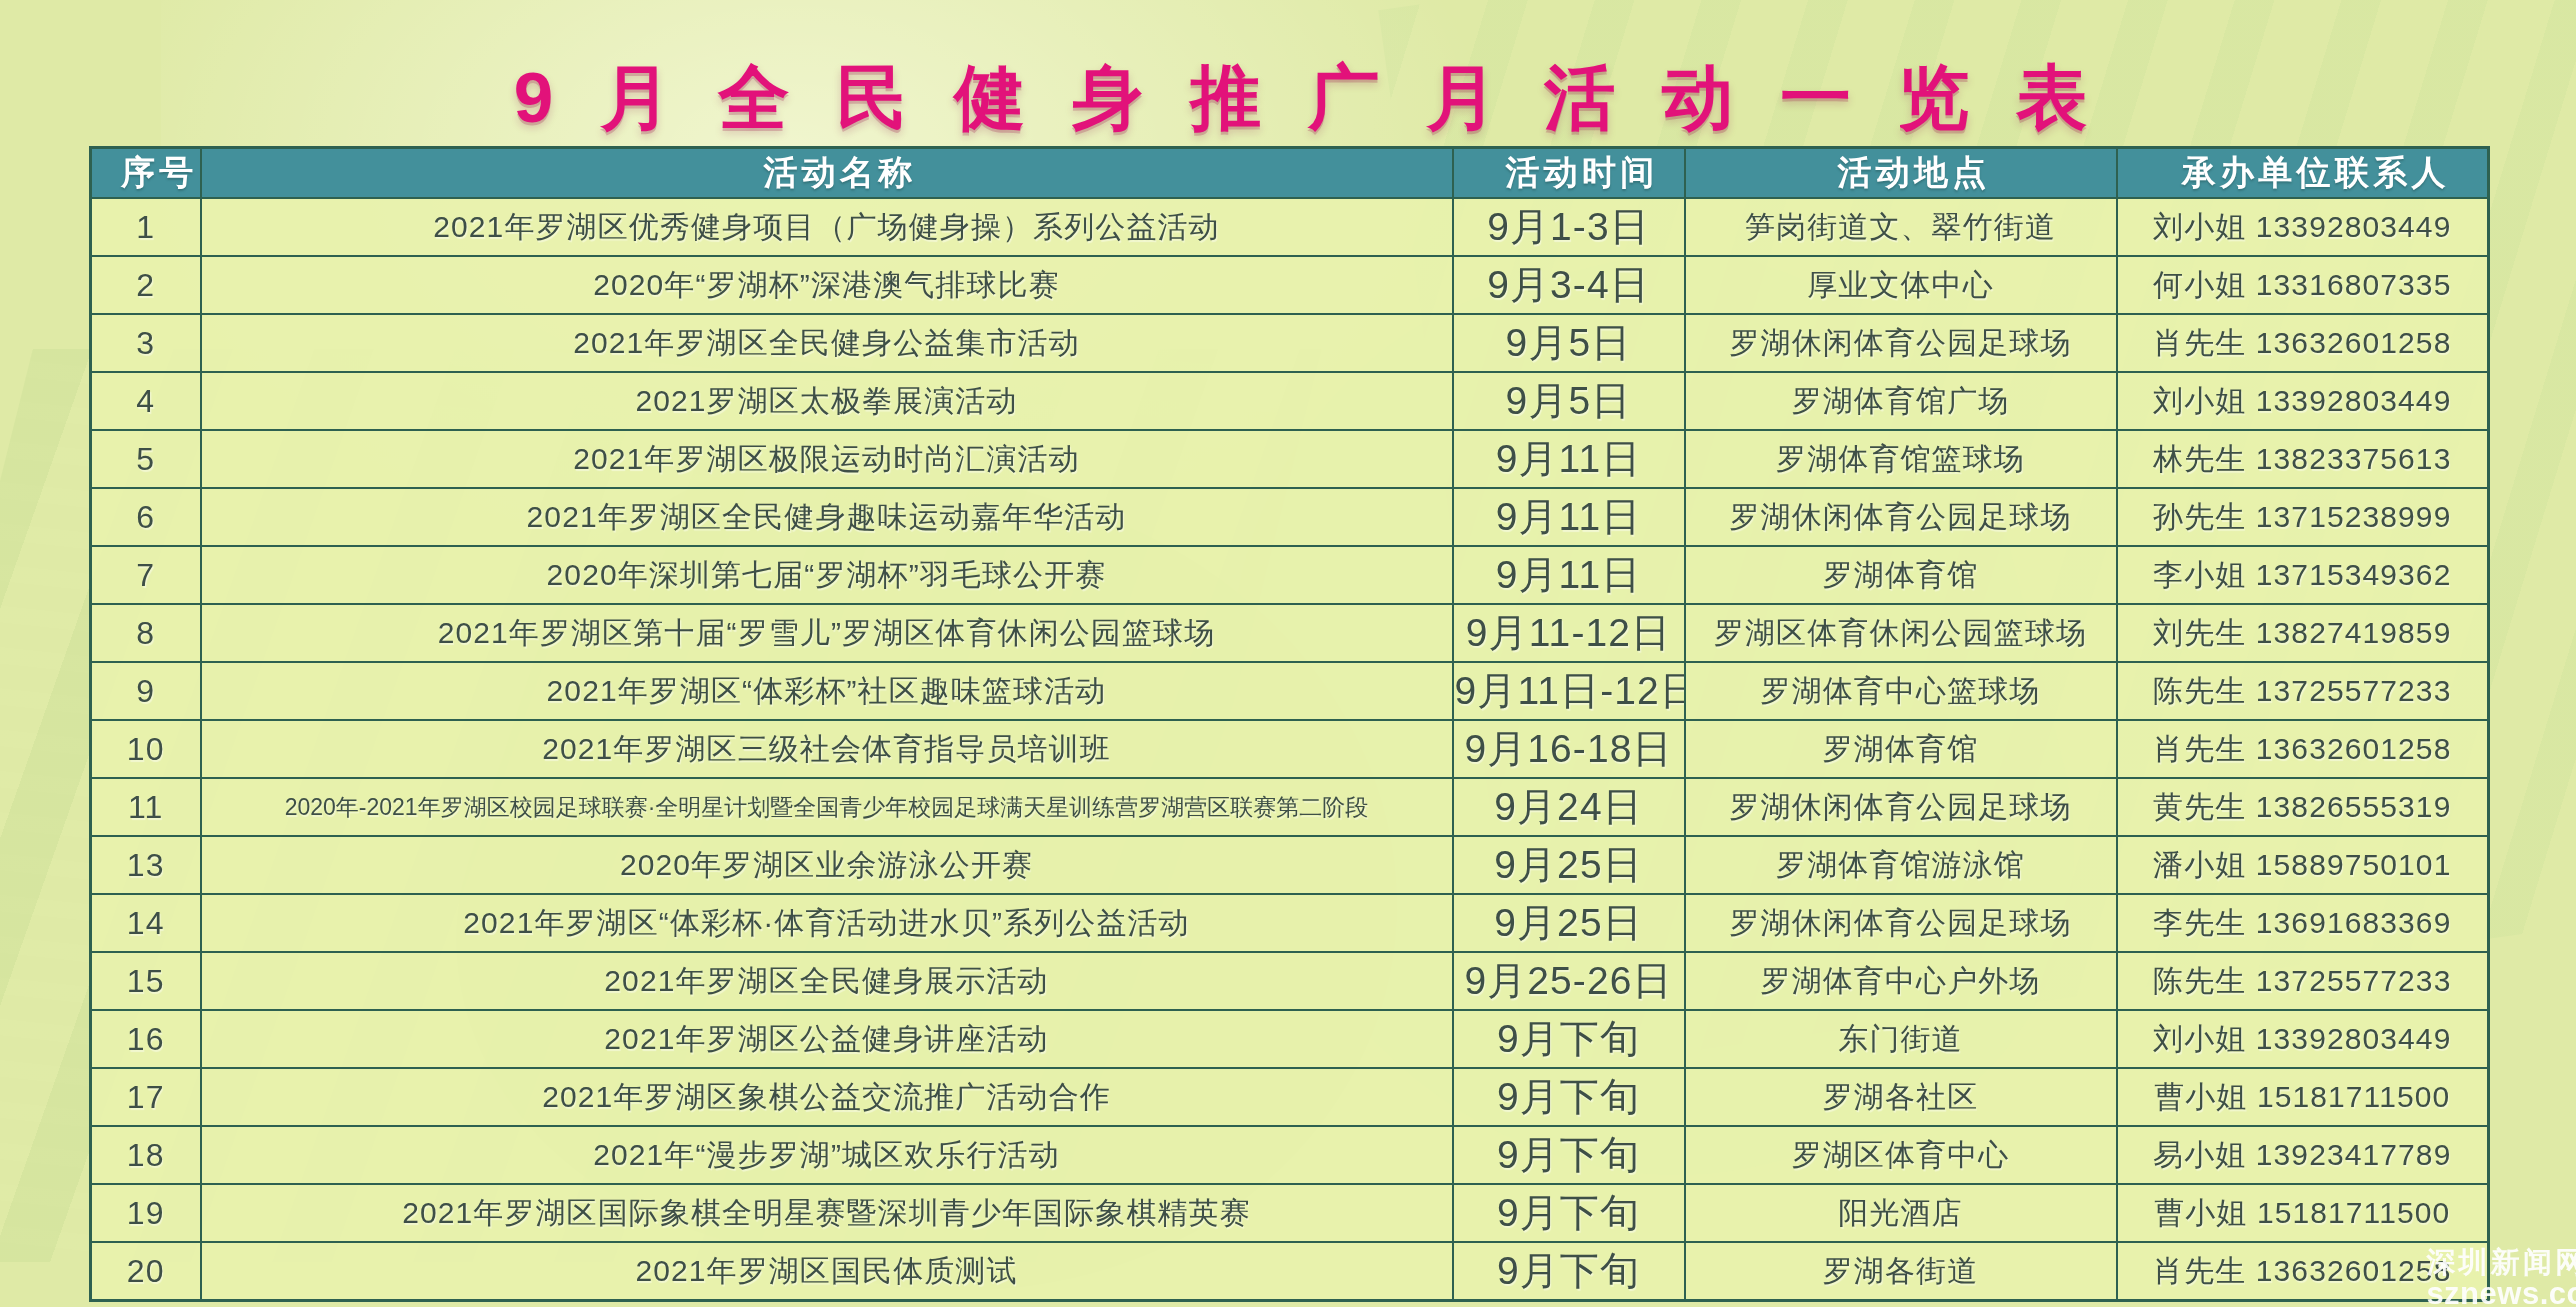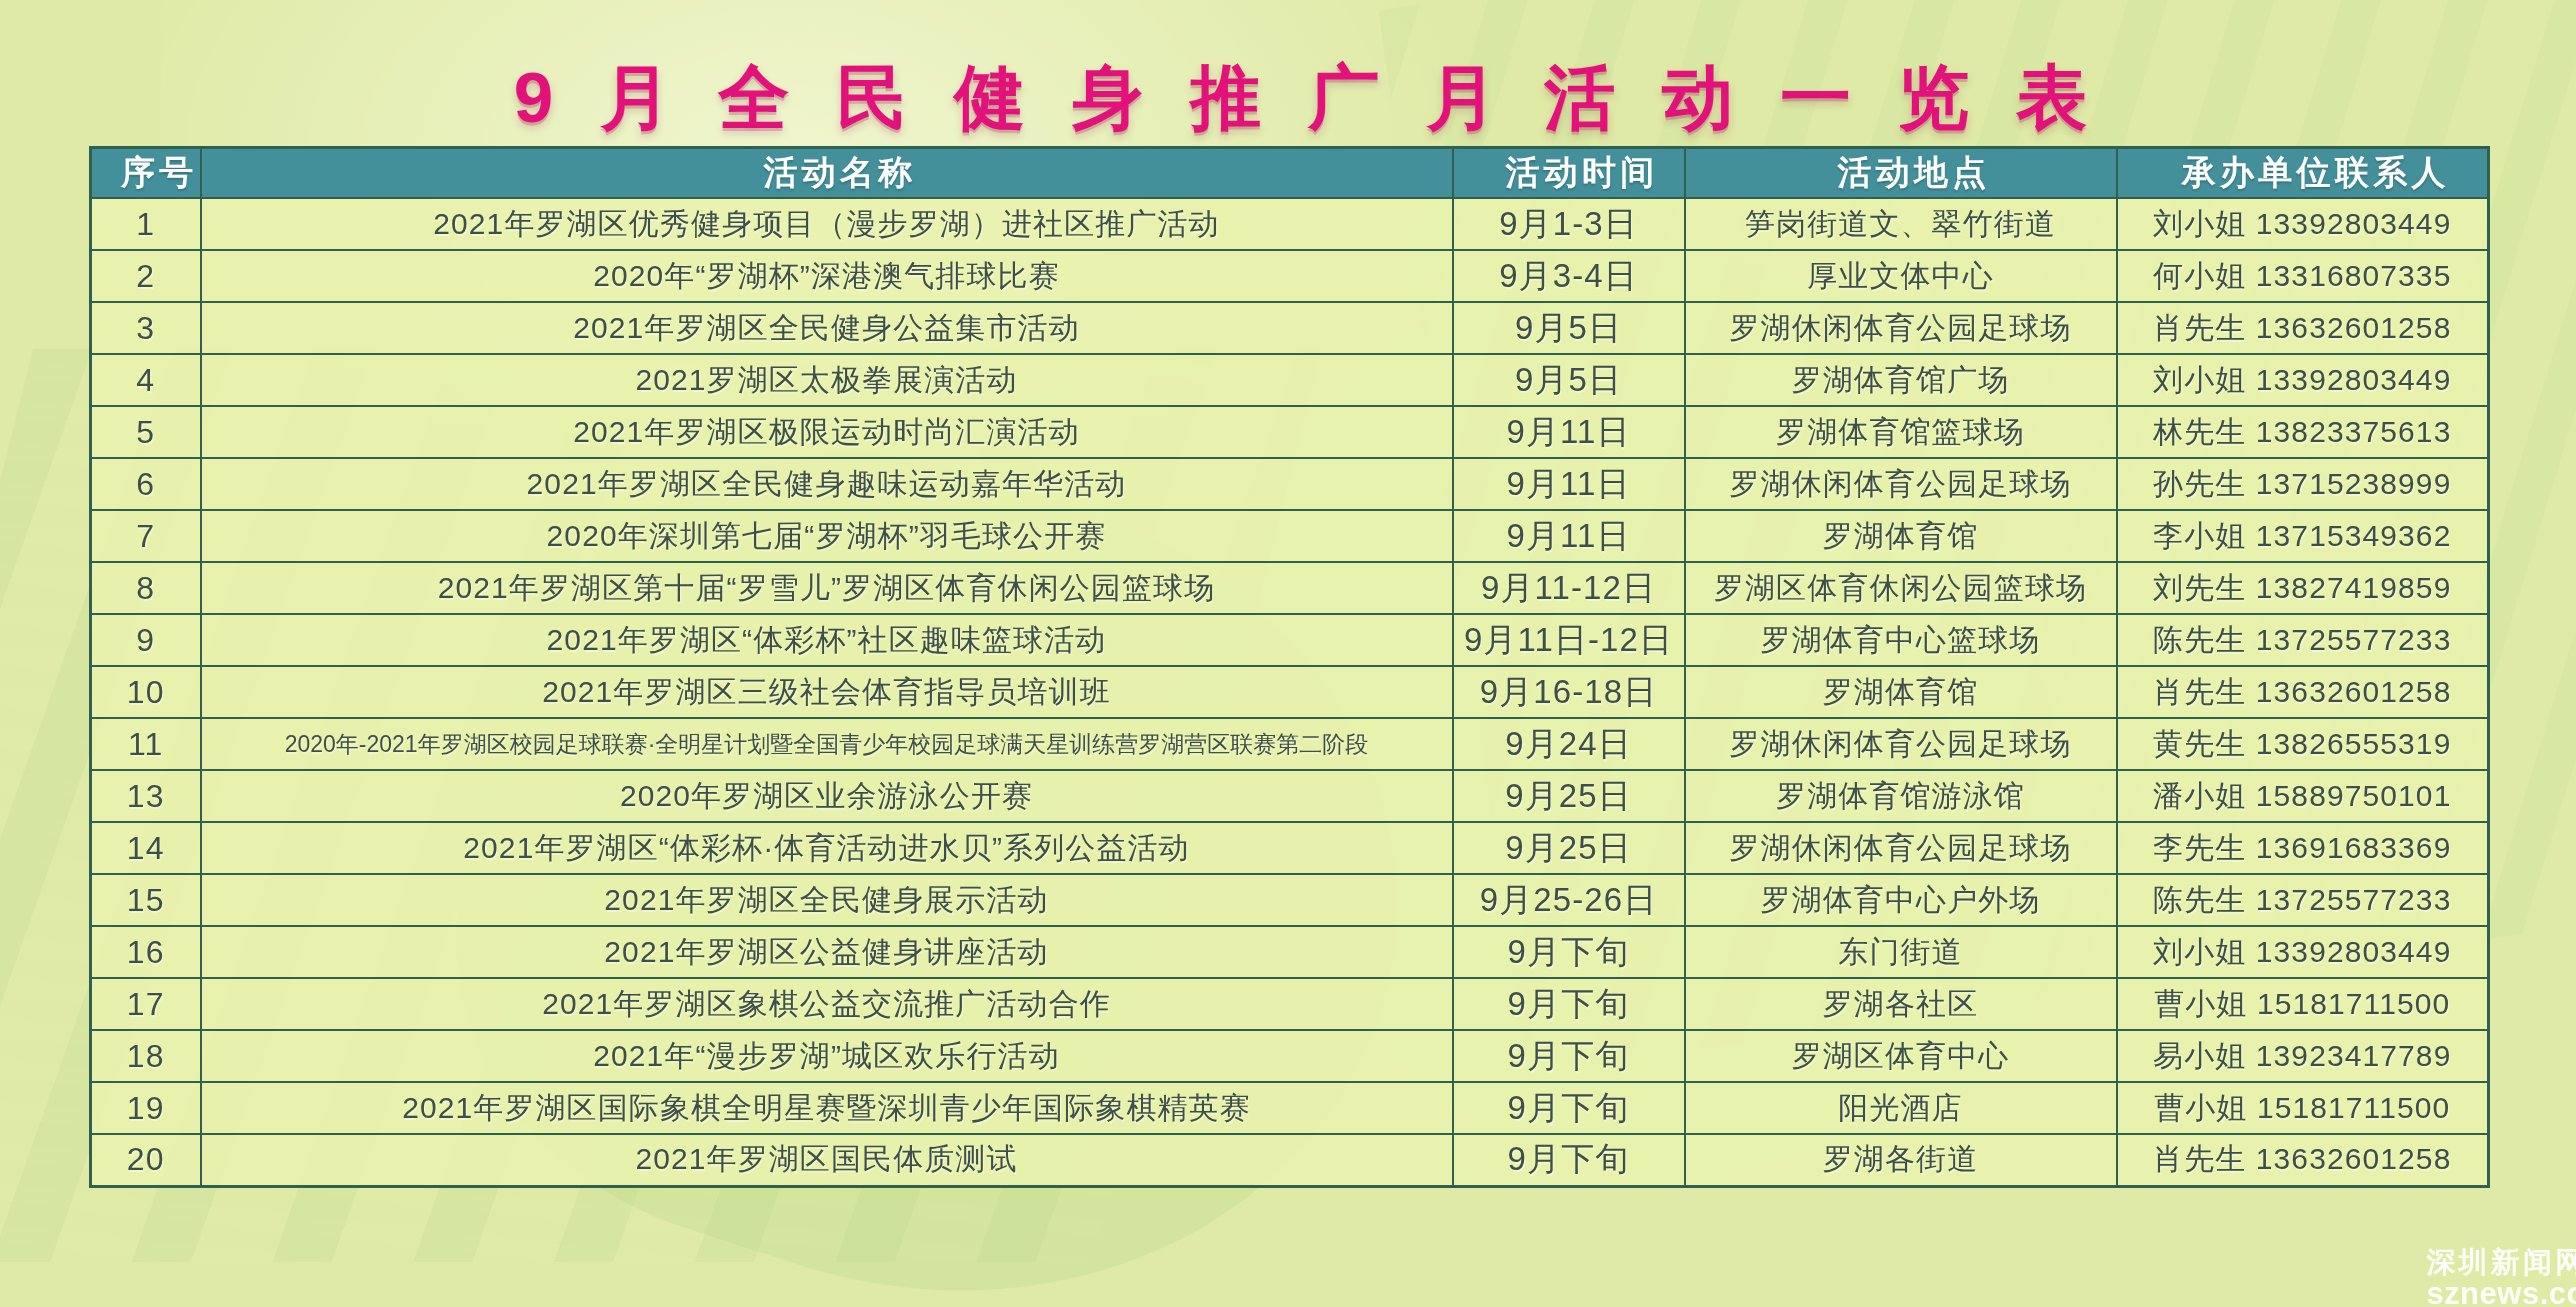"2021年罗湖区优秀健身项目（漫步罗湖）进社区推广活动" td.c-name { text: 漫步罗湖）进社区推广 -> 广场健身操）系列公益 }
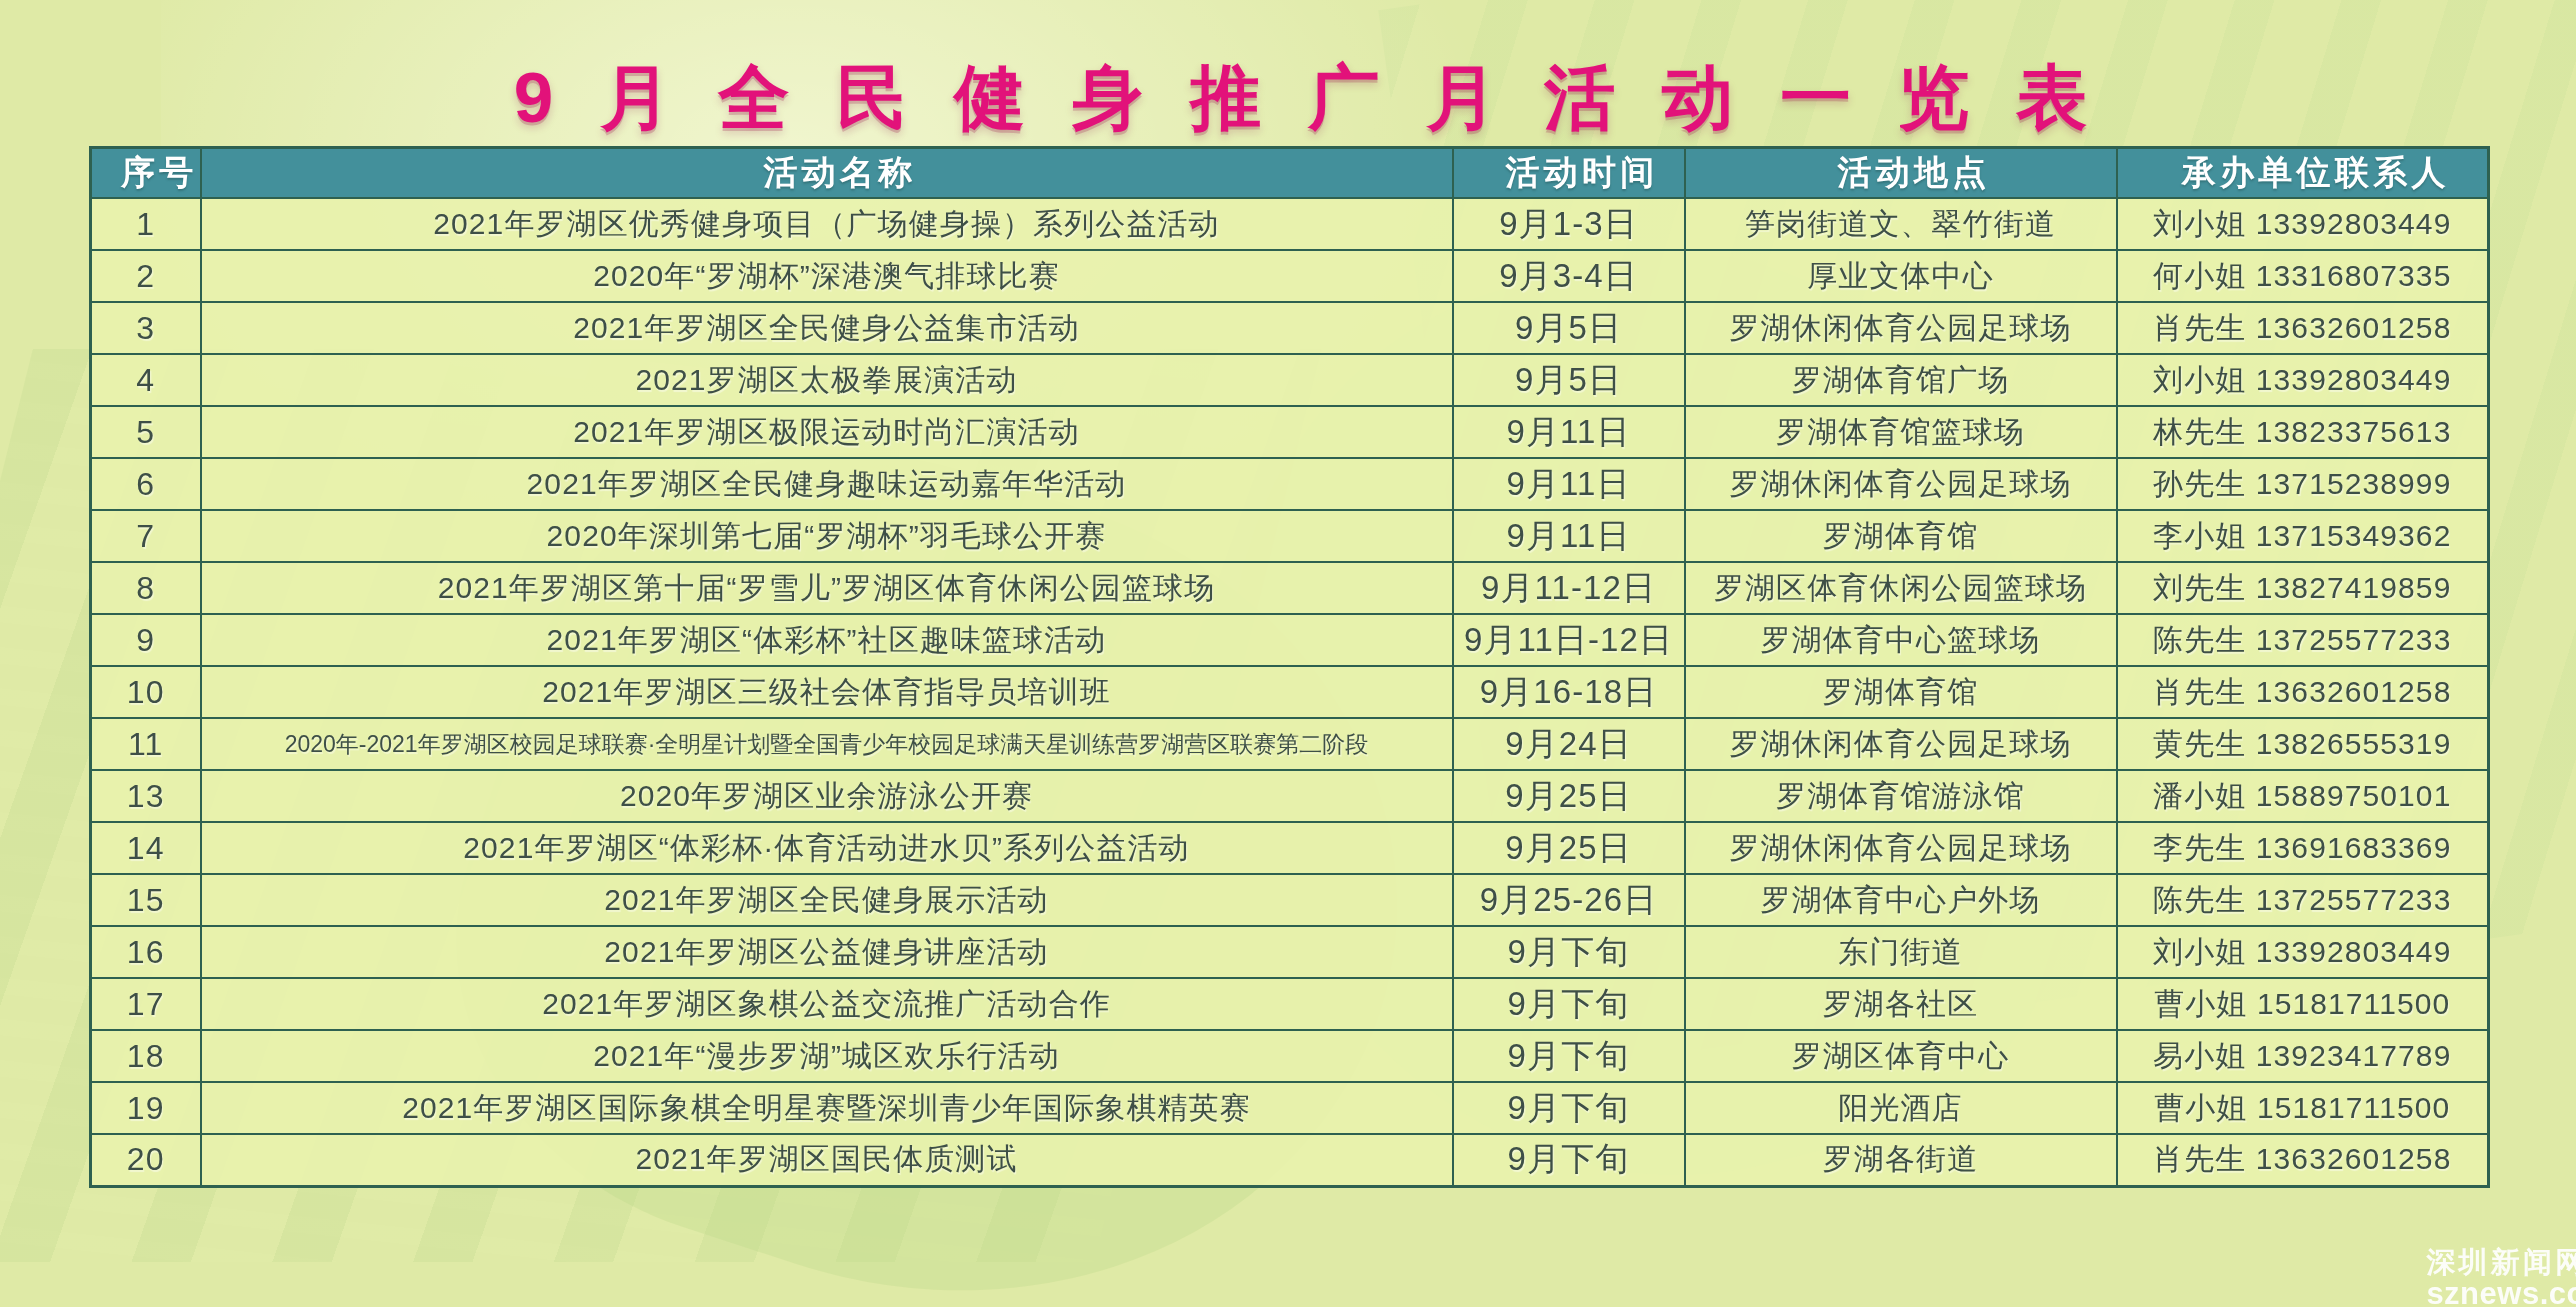"9月1-3日" td.c-time { font-size: 33px -> 39px }
